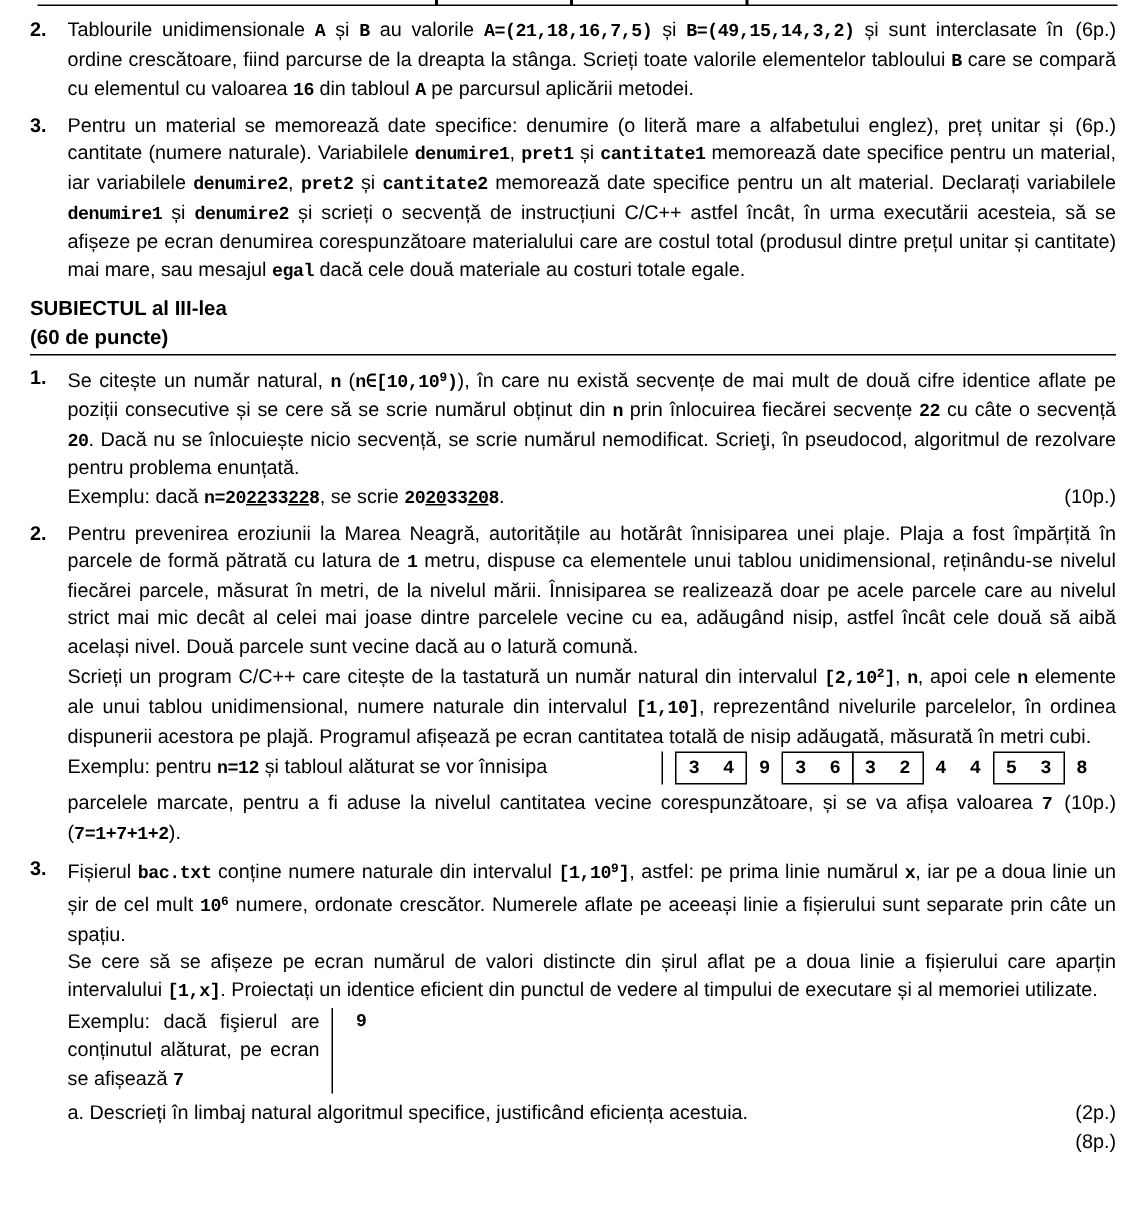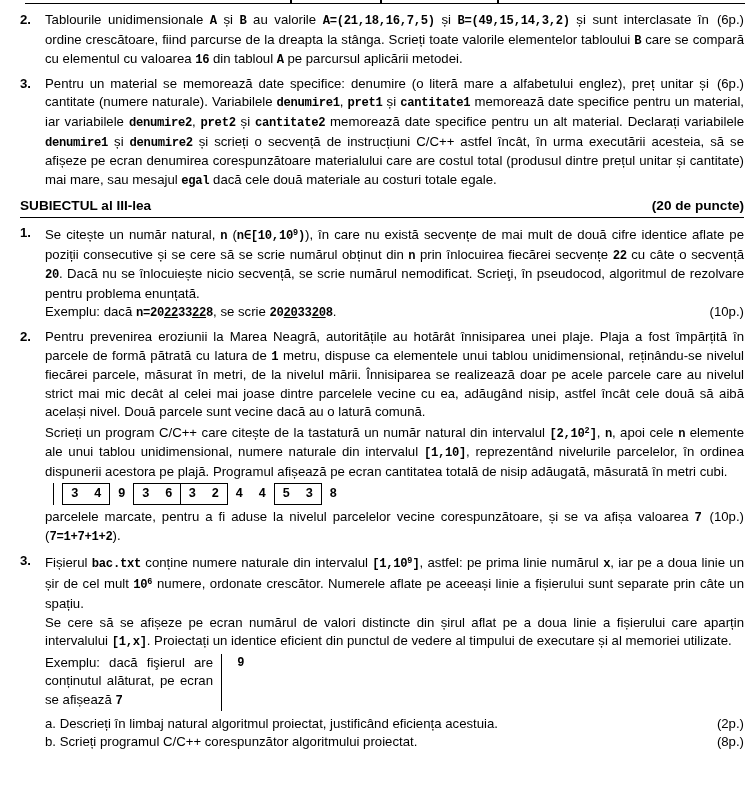"SUBIECTUL al III-lea" .heading { flex-direction: none -> column }
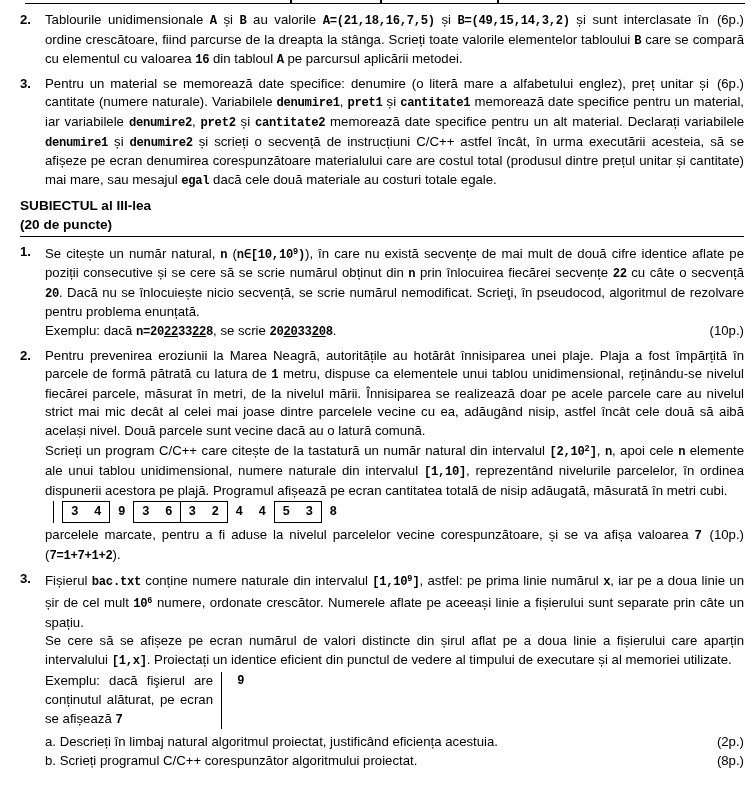"(20 de puncte)" span { text: 20 -> 60 }
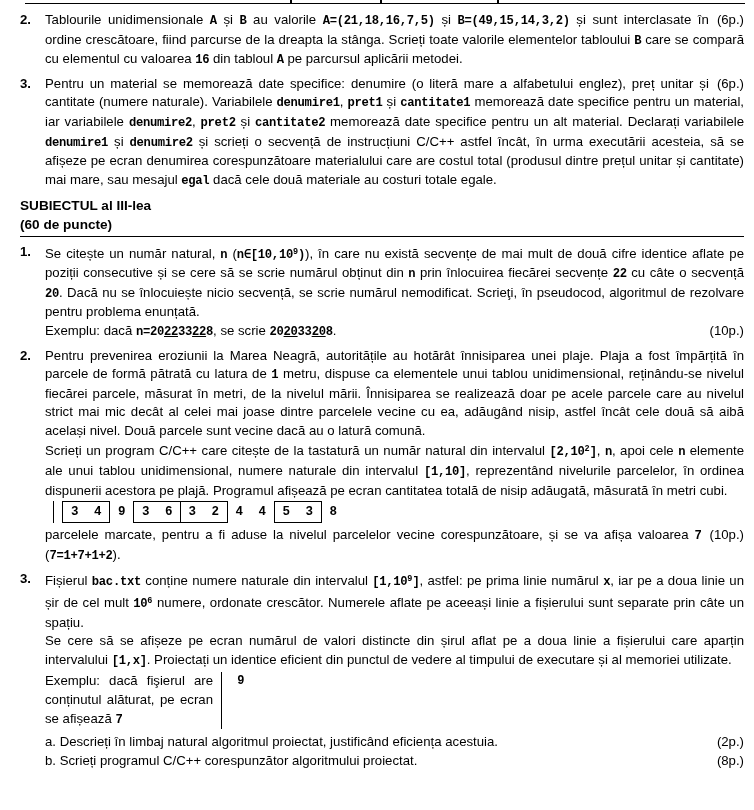"Exemplu: pentru n=12 și tabloul" div.ex-left { html: none -> <div><span><span>Exemplu</span><span>: pentru </span><span>n=12</span><span> și tabloul alăturat se vor înnisipa</span></span></div> }
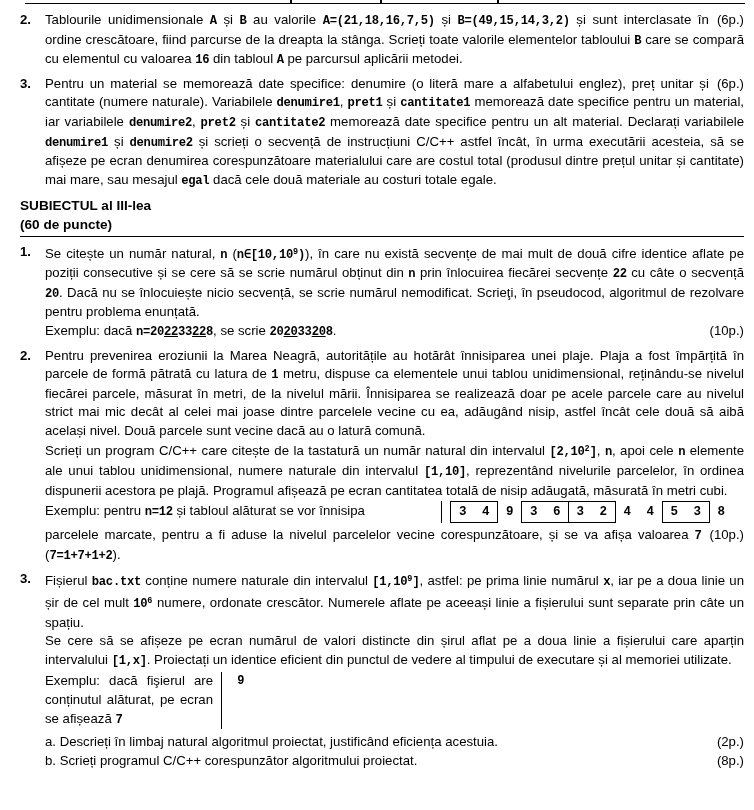"parcelele marcate, pentru a fi" span { text: parcelelor -> cantitatea }
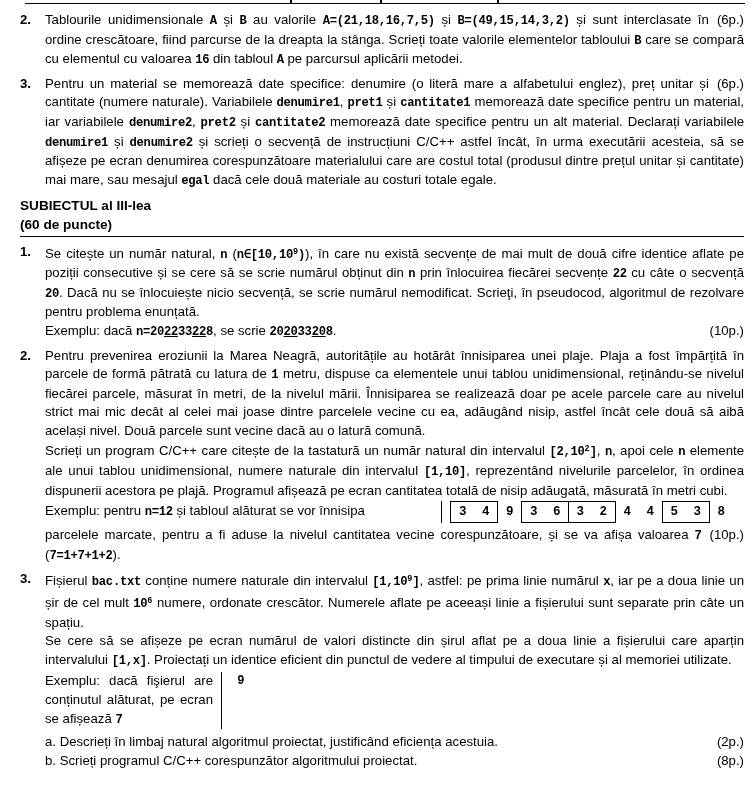"Descrieți în limbaj natural algoritmul" span { text: proiectat -> specifice }
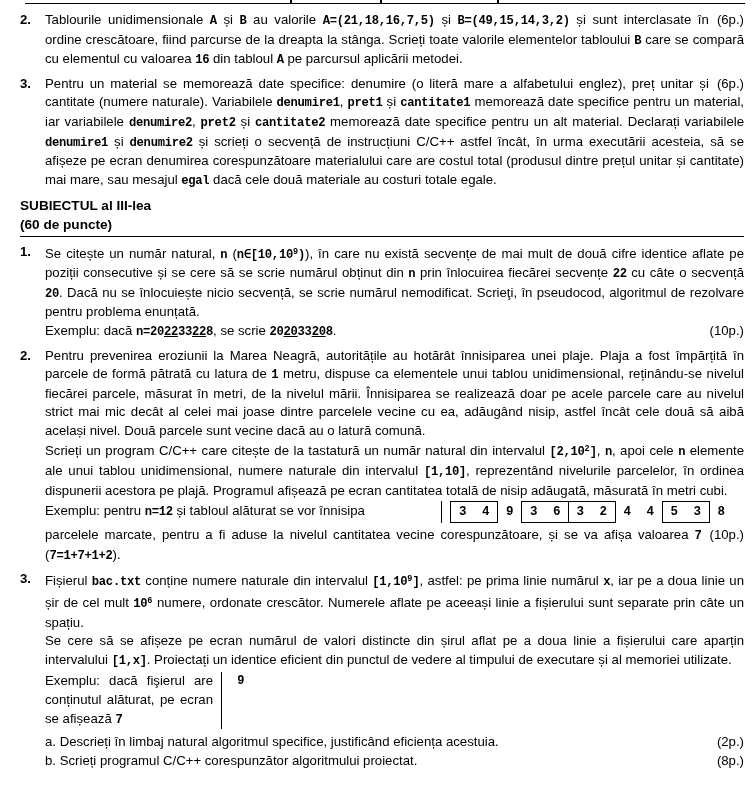"b. Scrieți programul C/C++ corespunzător" span { html: <span><span>b.</span><span> Scrieți programul C/C++ corespunzător algoritmului proiectat.</span></span> -> none }
